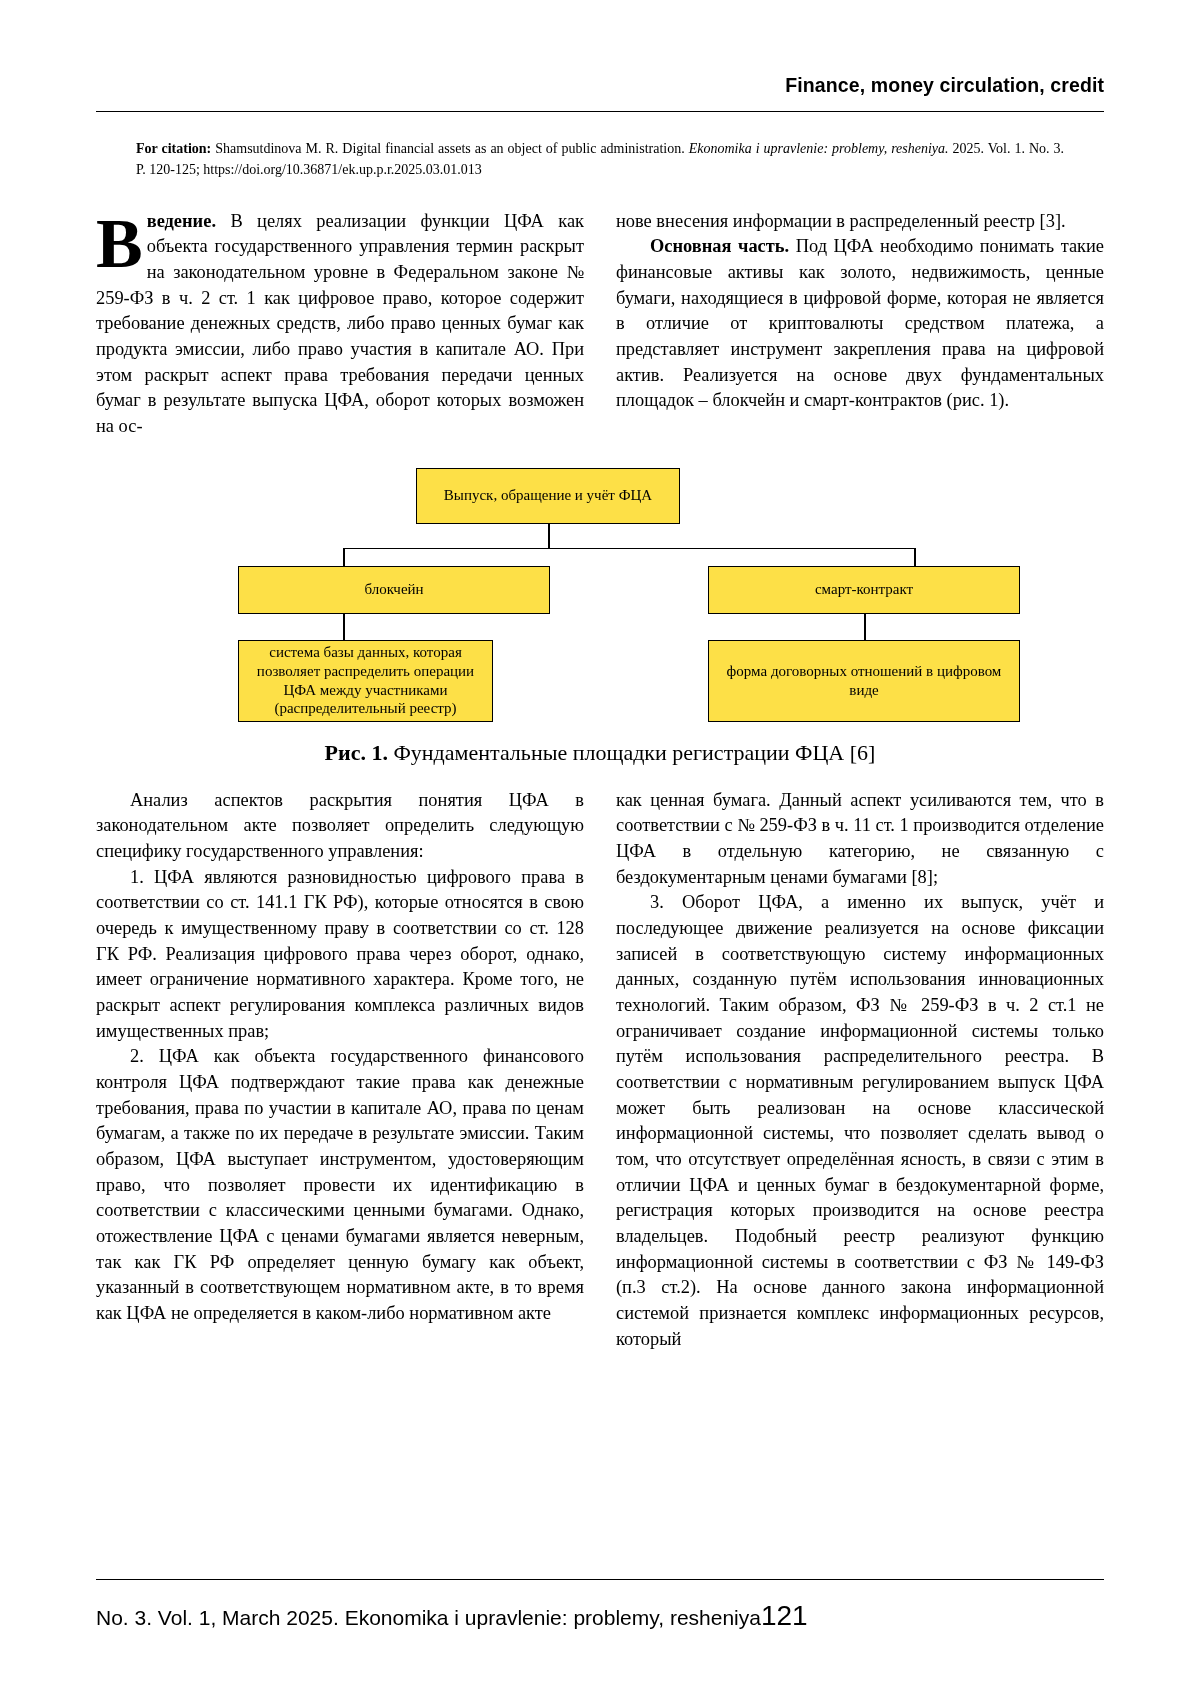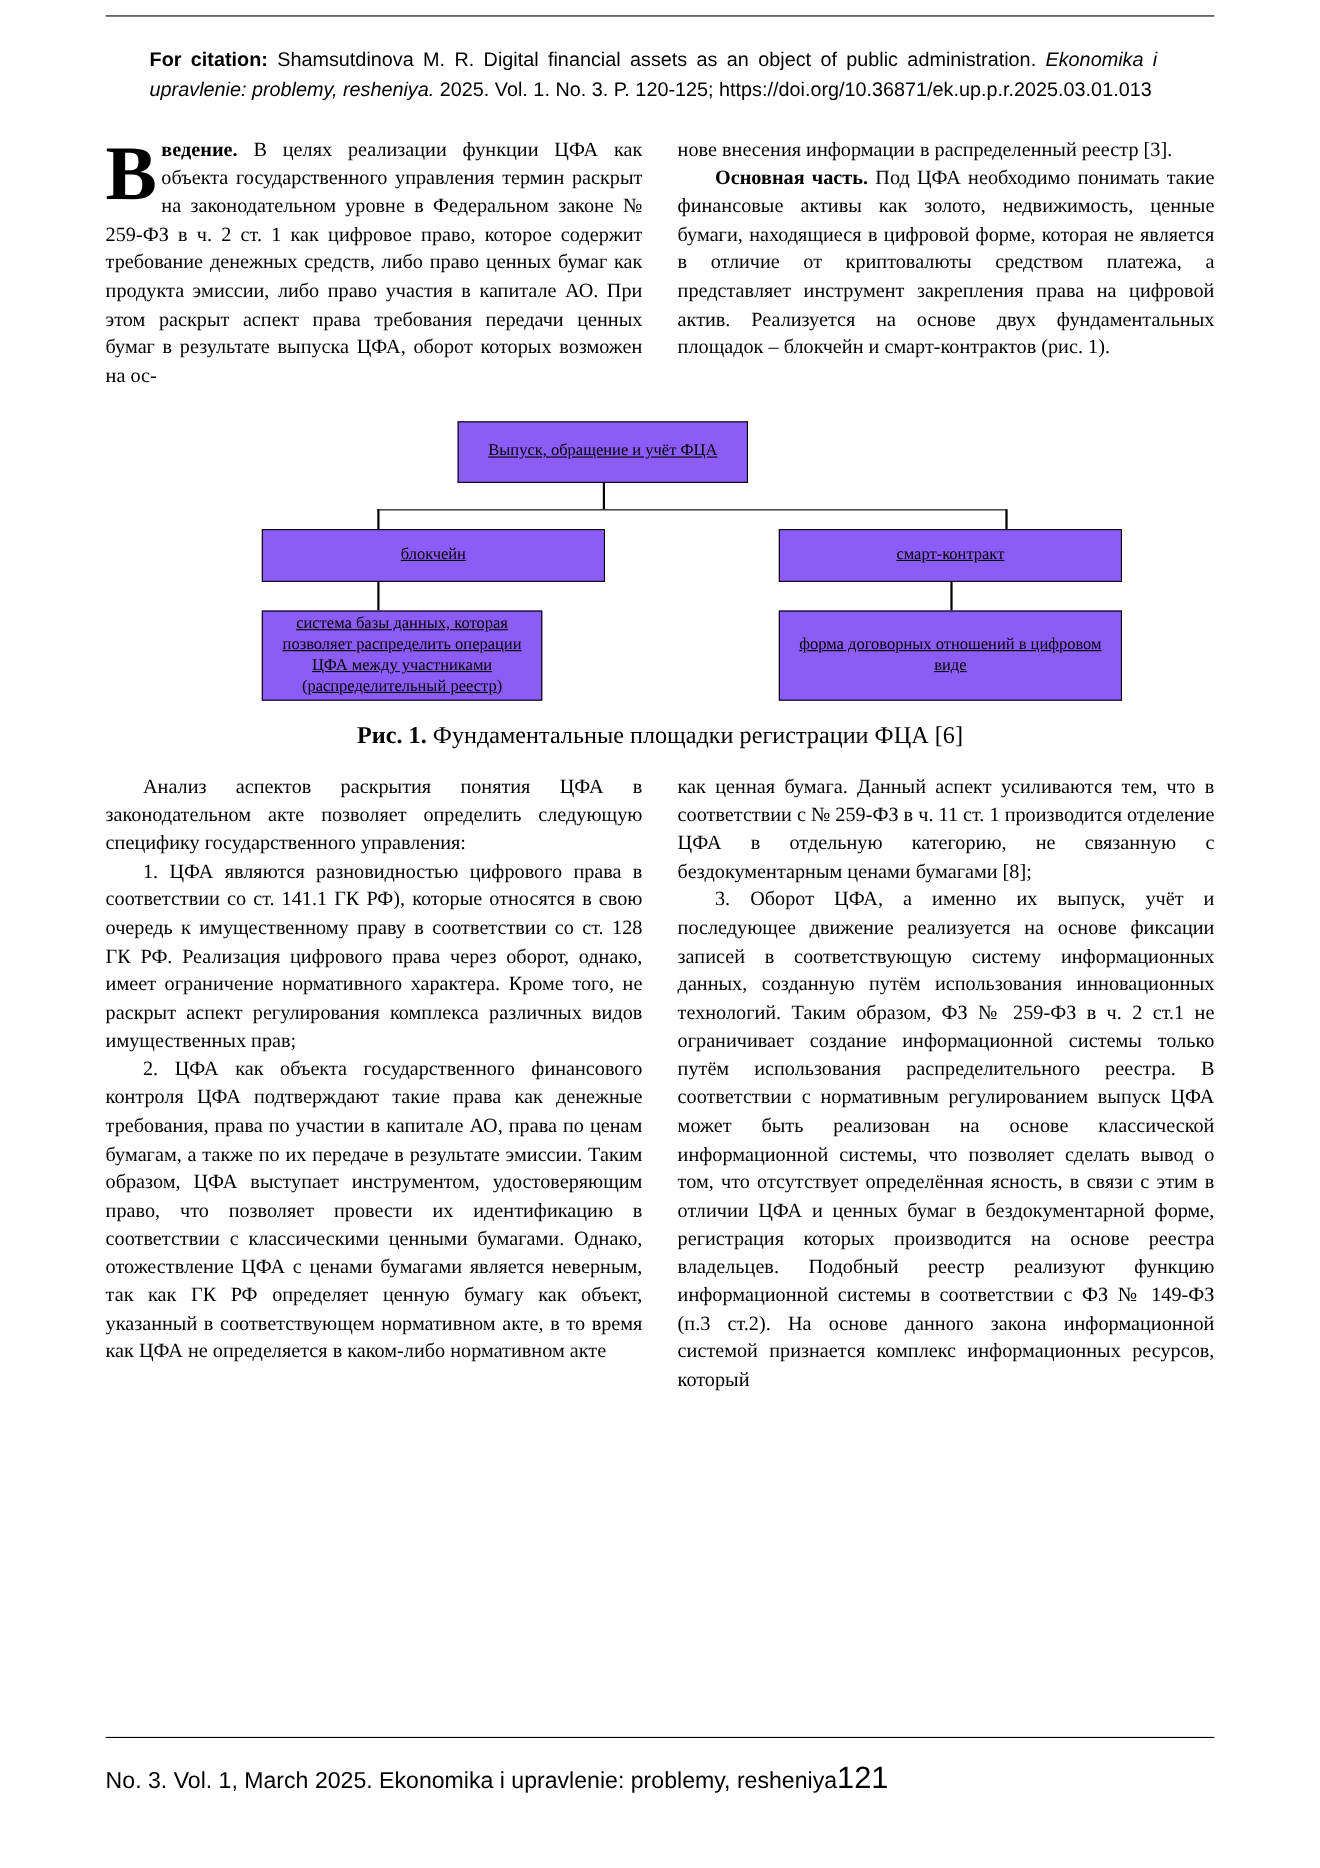"Finance, money circulation, credit" div.running-head { html: none -> <div>Finance, money circulation, credit</div> }
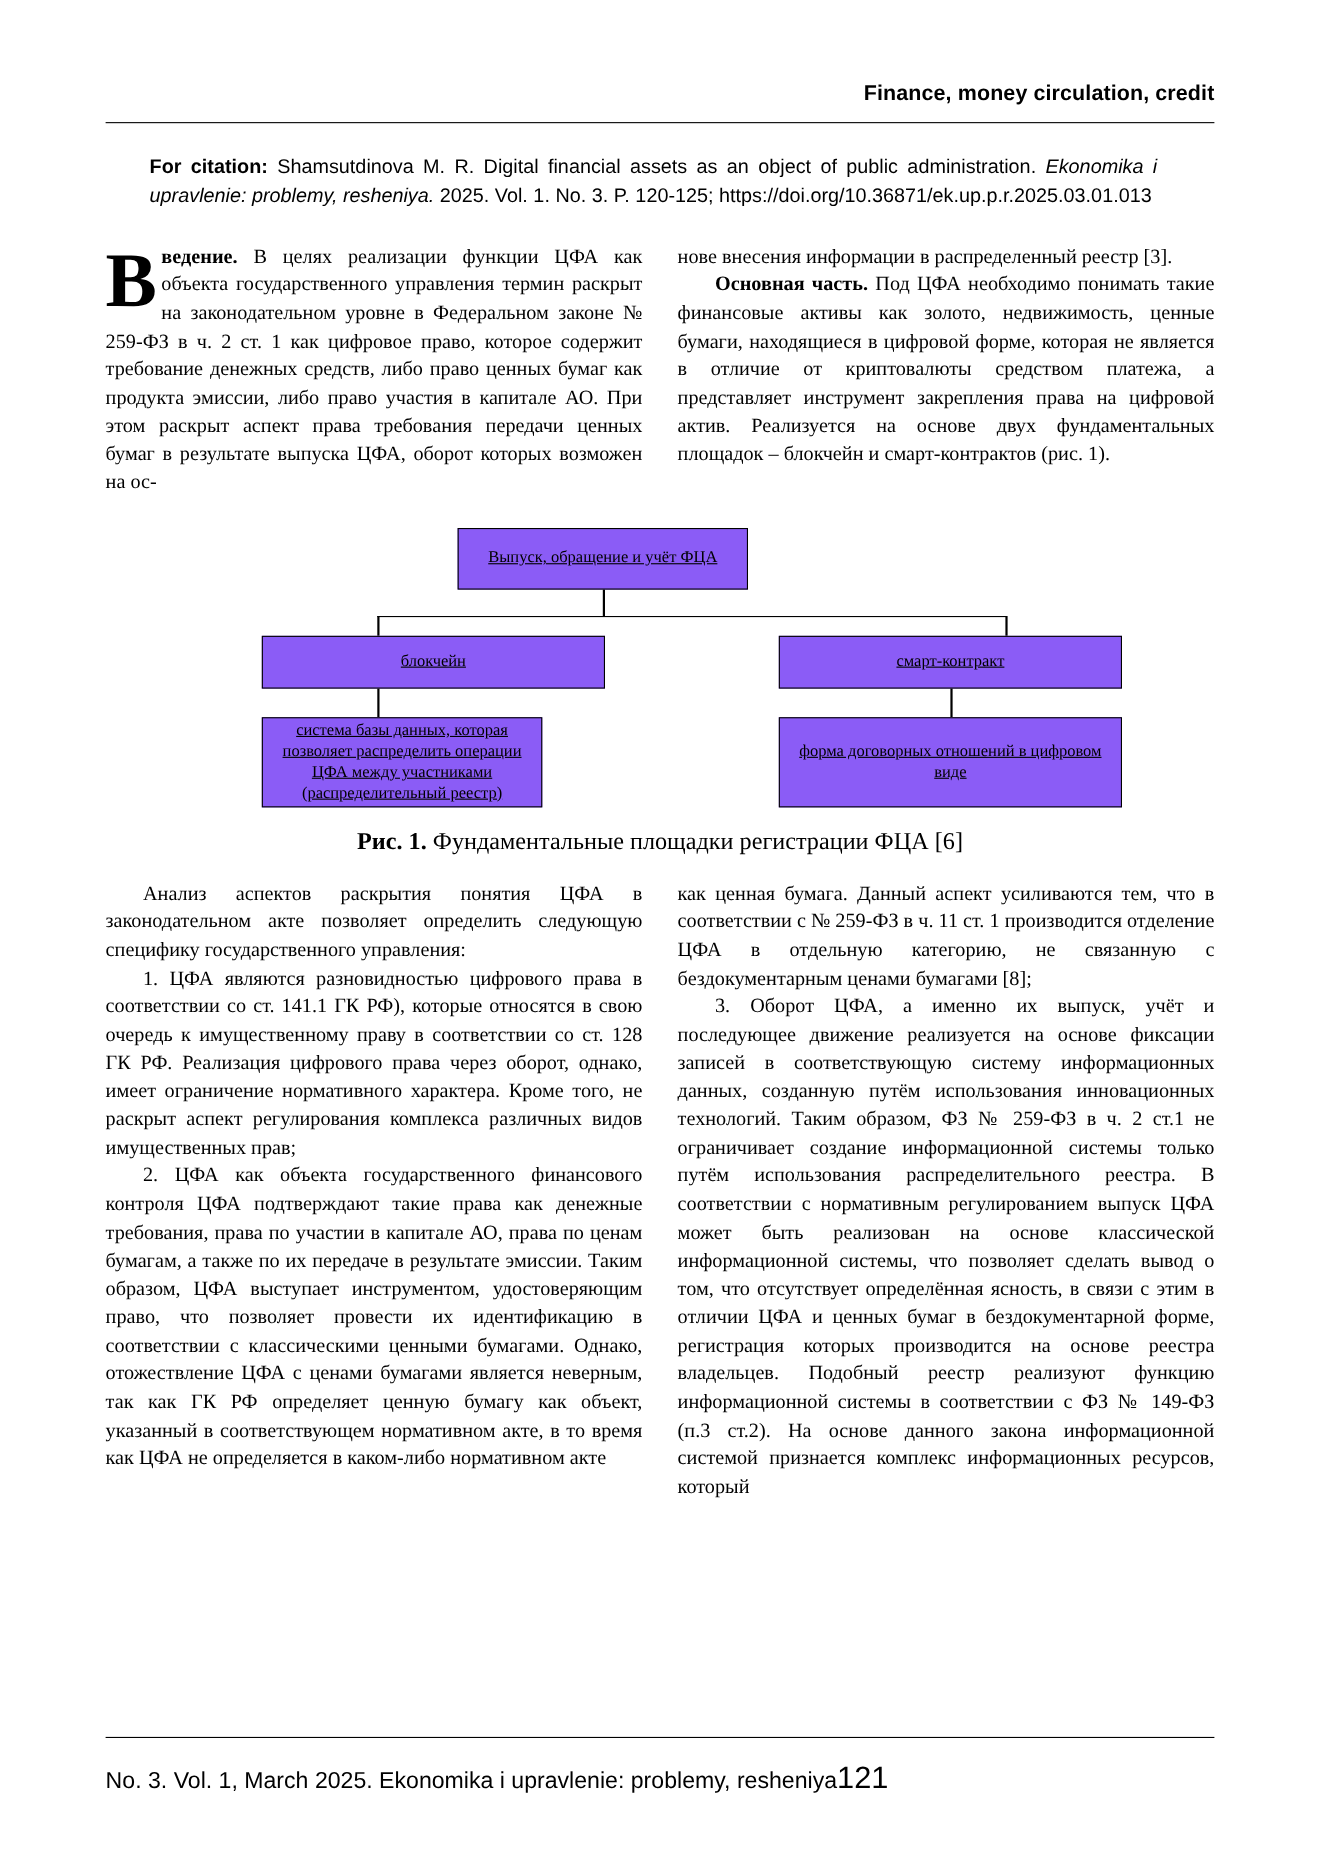"For citation: Shamsutdinova M. R." .citation { font-family: Liberation Sans, sans-serif -> Liberation Serif, serif; font-size: 18px -> 14px; margin: 26px 52px 0 40px -> 26px 40px 0 40px }
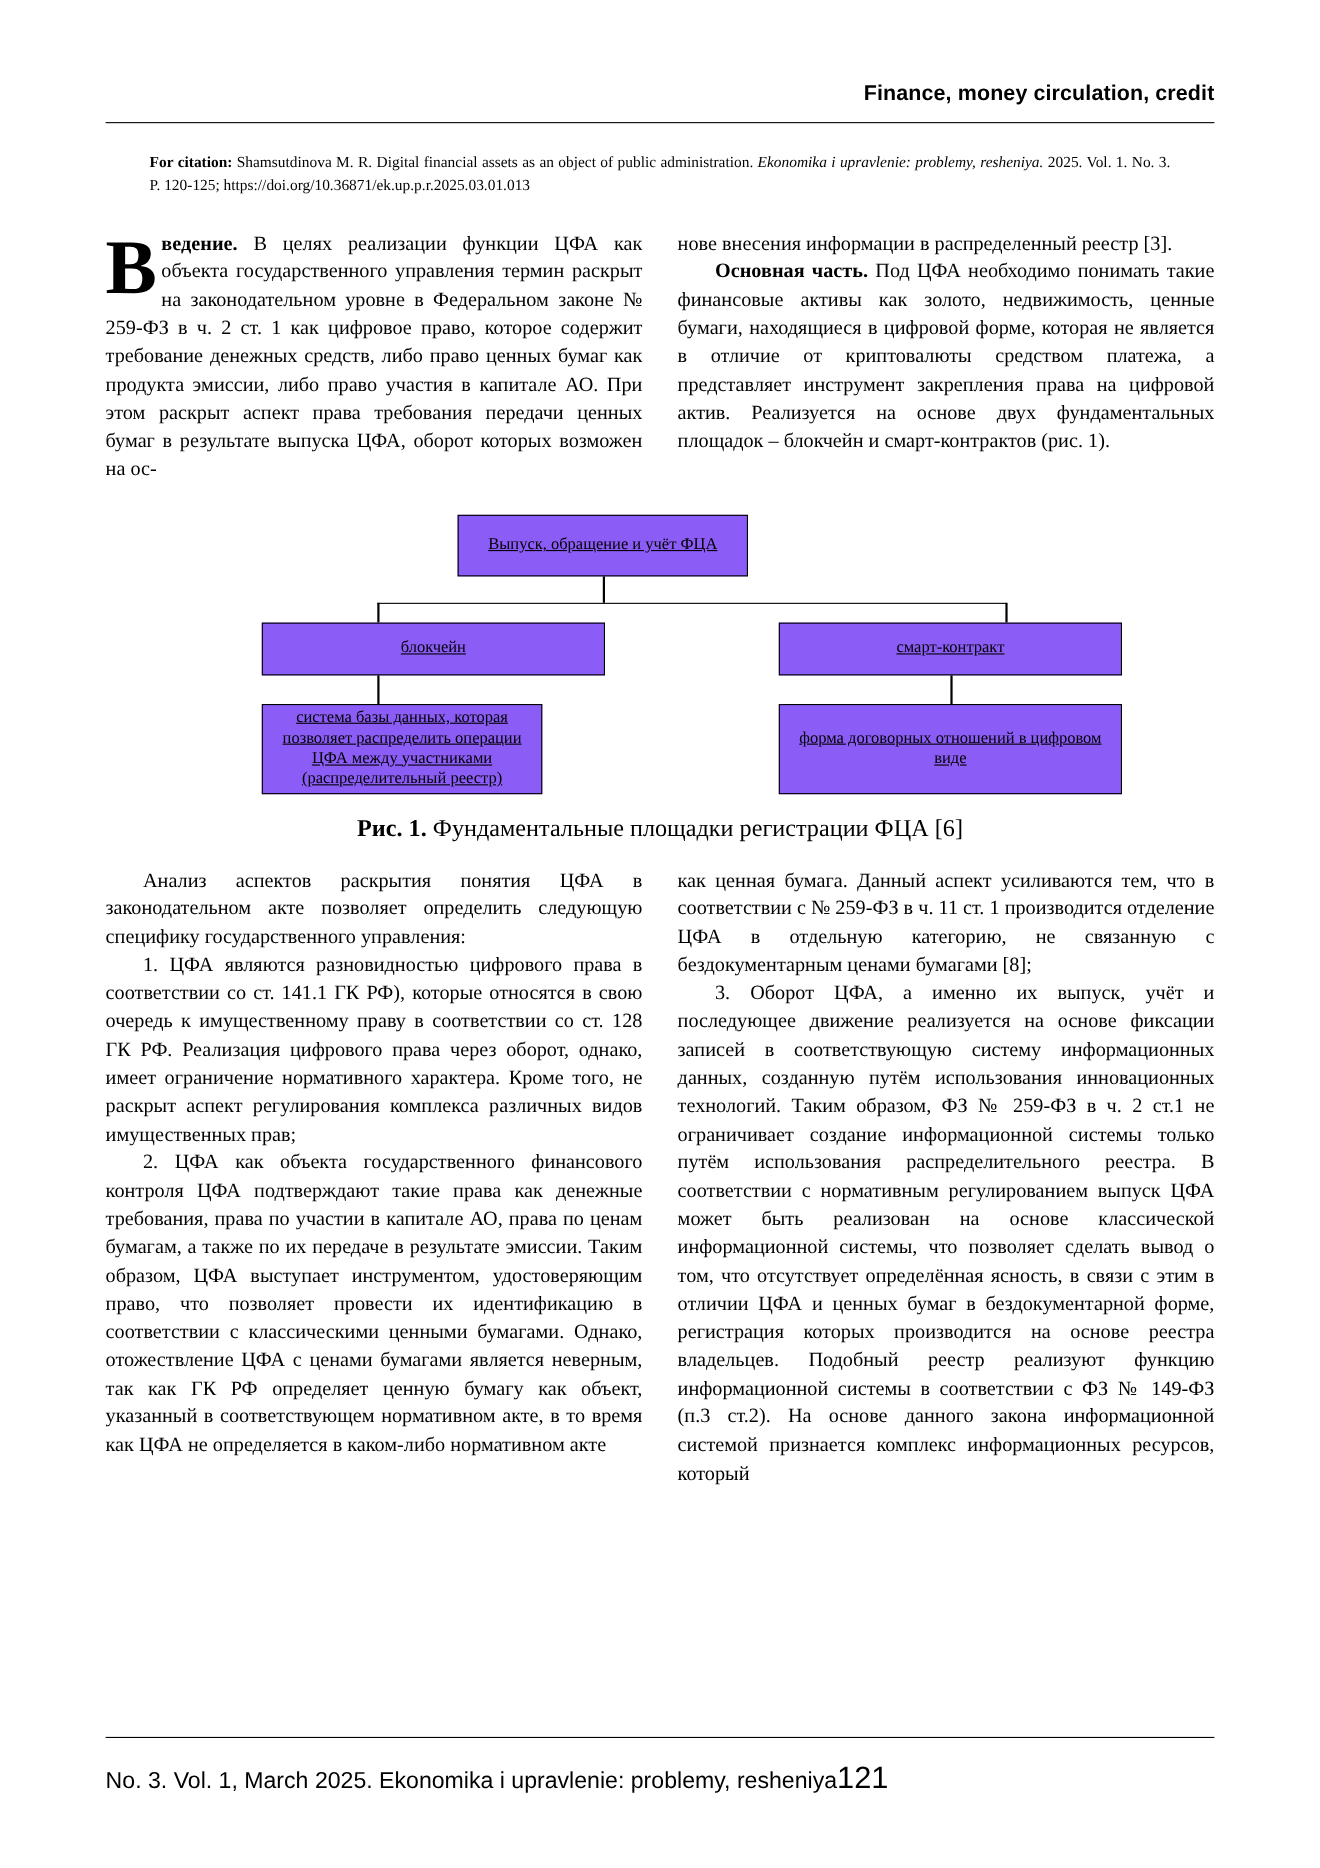"Выпуск, обращение и учёт ФЦА" .fig-box { background: #8b5cf6 -> #fde047; text-decoration: underline -> none }
